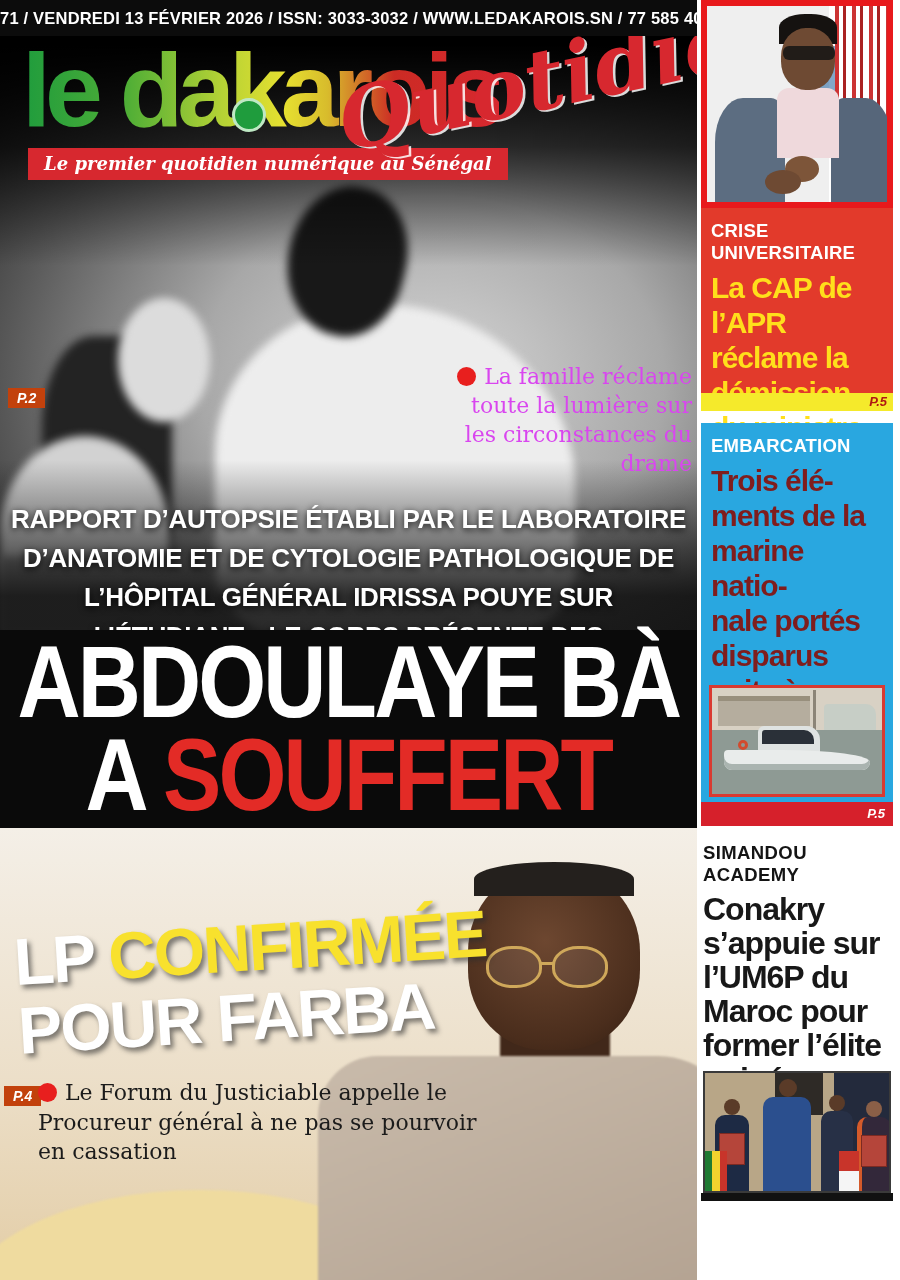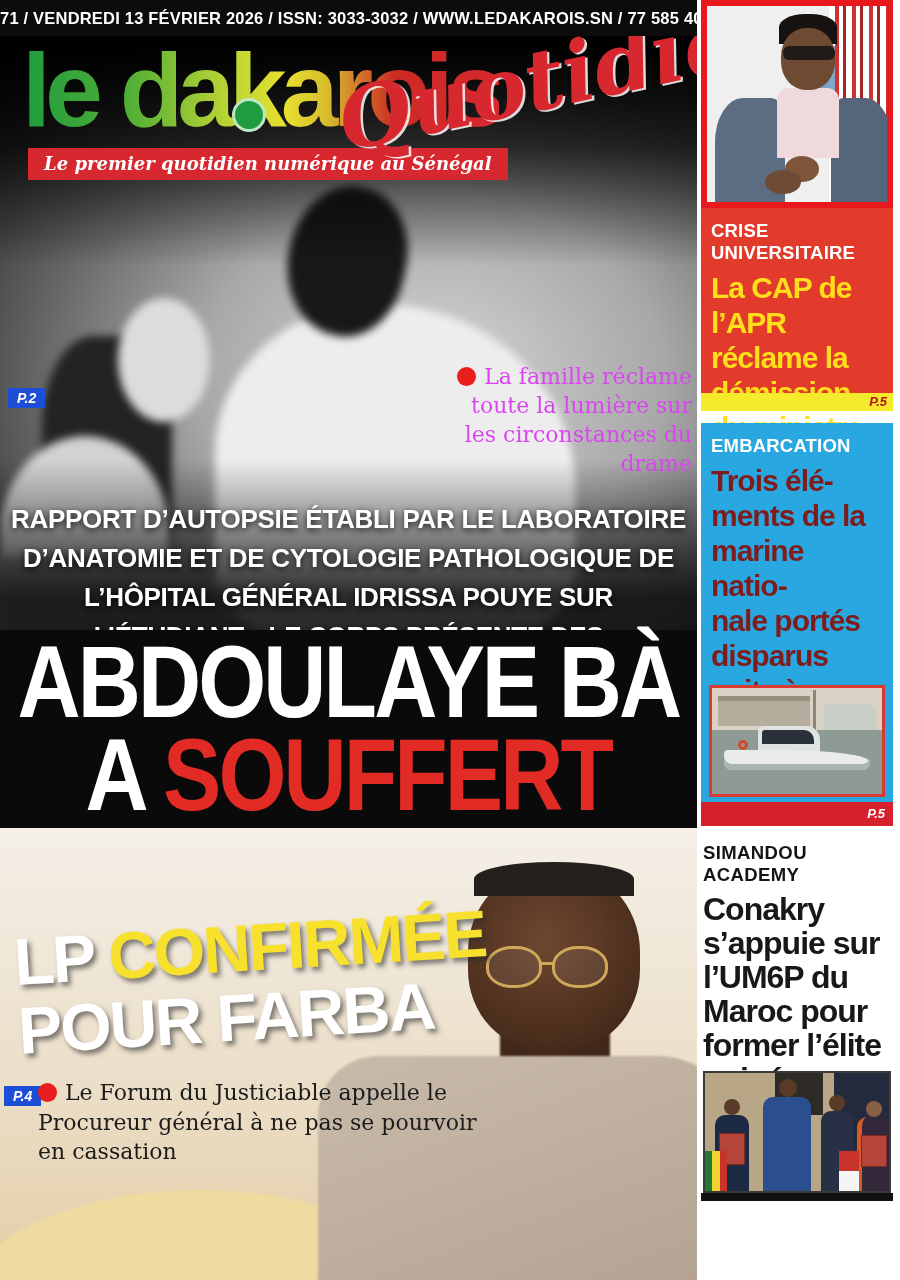"P.2" .badge { background: #1d4ed8 -> #c2410c }
